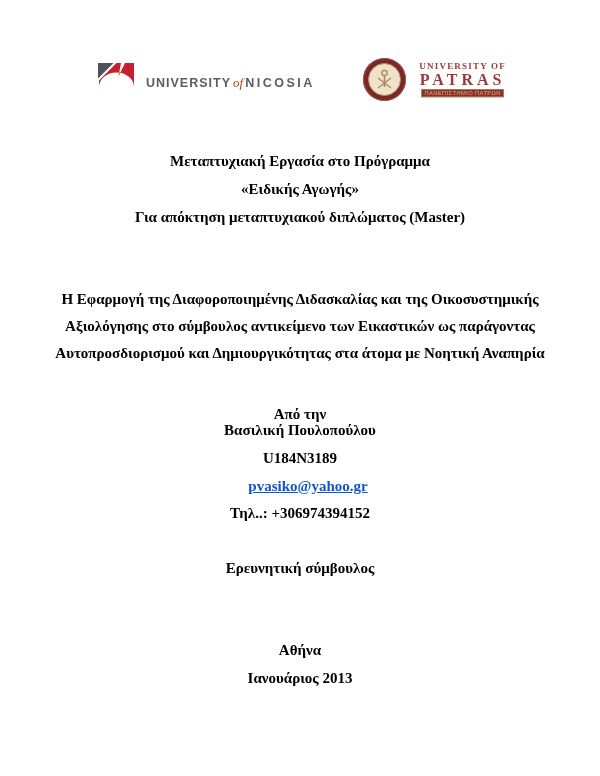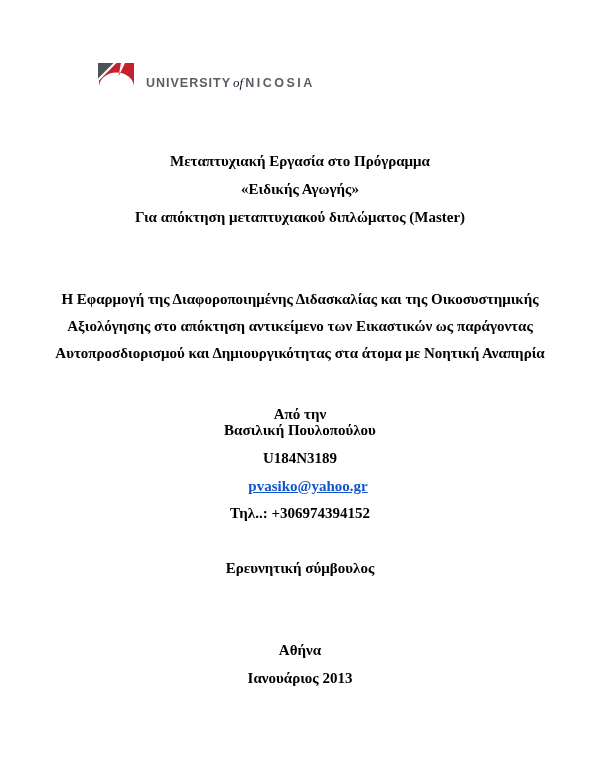"UNIVERSITY OF" div.patras-logo { html: none -> <div> <div> <div> <svg> <circle></circle> <line></line> <line></line> <line></line> </svg> </div> </div> <div> <div>UNIVERSITY OF</div> <div>PATRAS</div> <div>ΠΑΝΕΠΙΣΤΗΜΙΟ ΠΑΤΡΩΝ</div> </div> </div> }
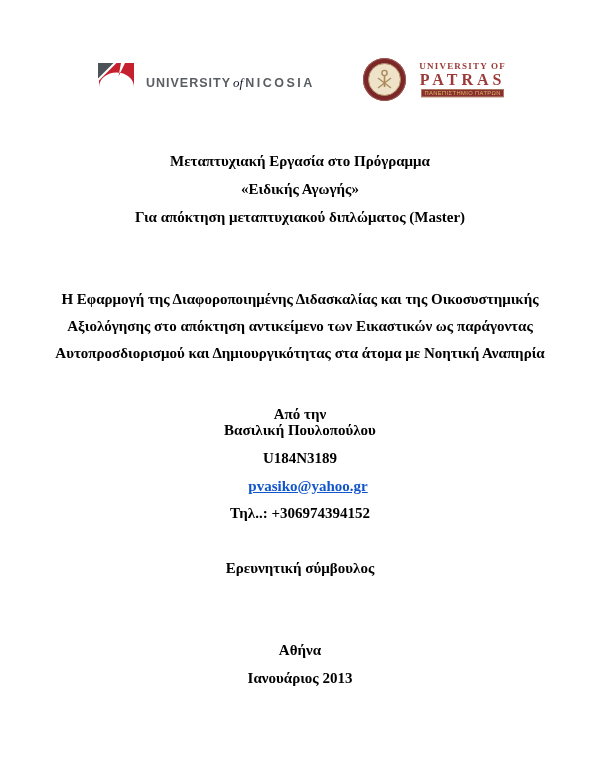"of" .unic-text .of { color: #0f172a -> #c2410c }
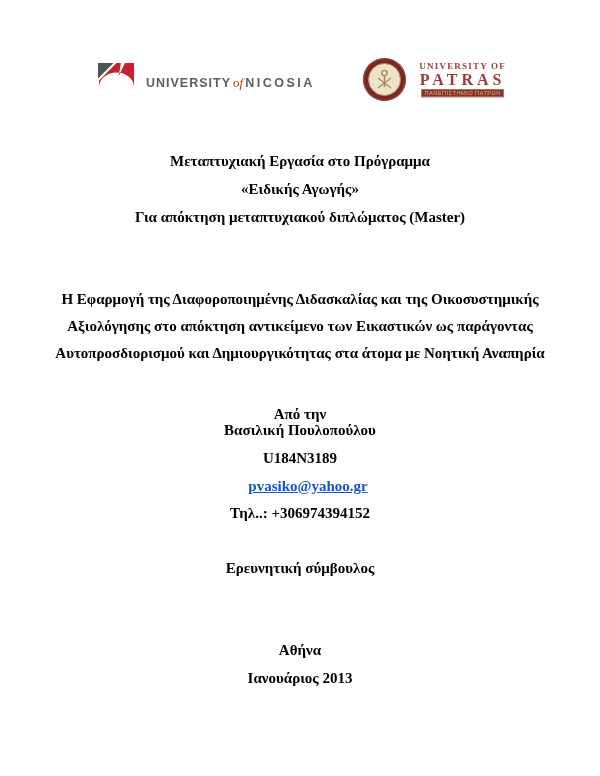"Αξιολόγησης στο απόκτηση αντικείμενο των" div.line { text: απόκτηση -> σύμβουλος }
